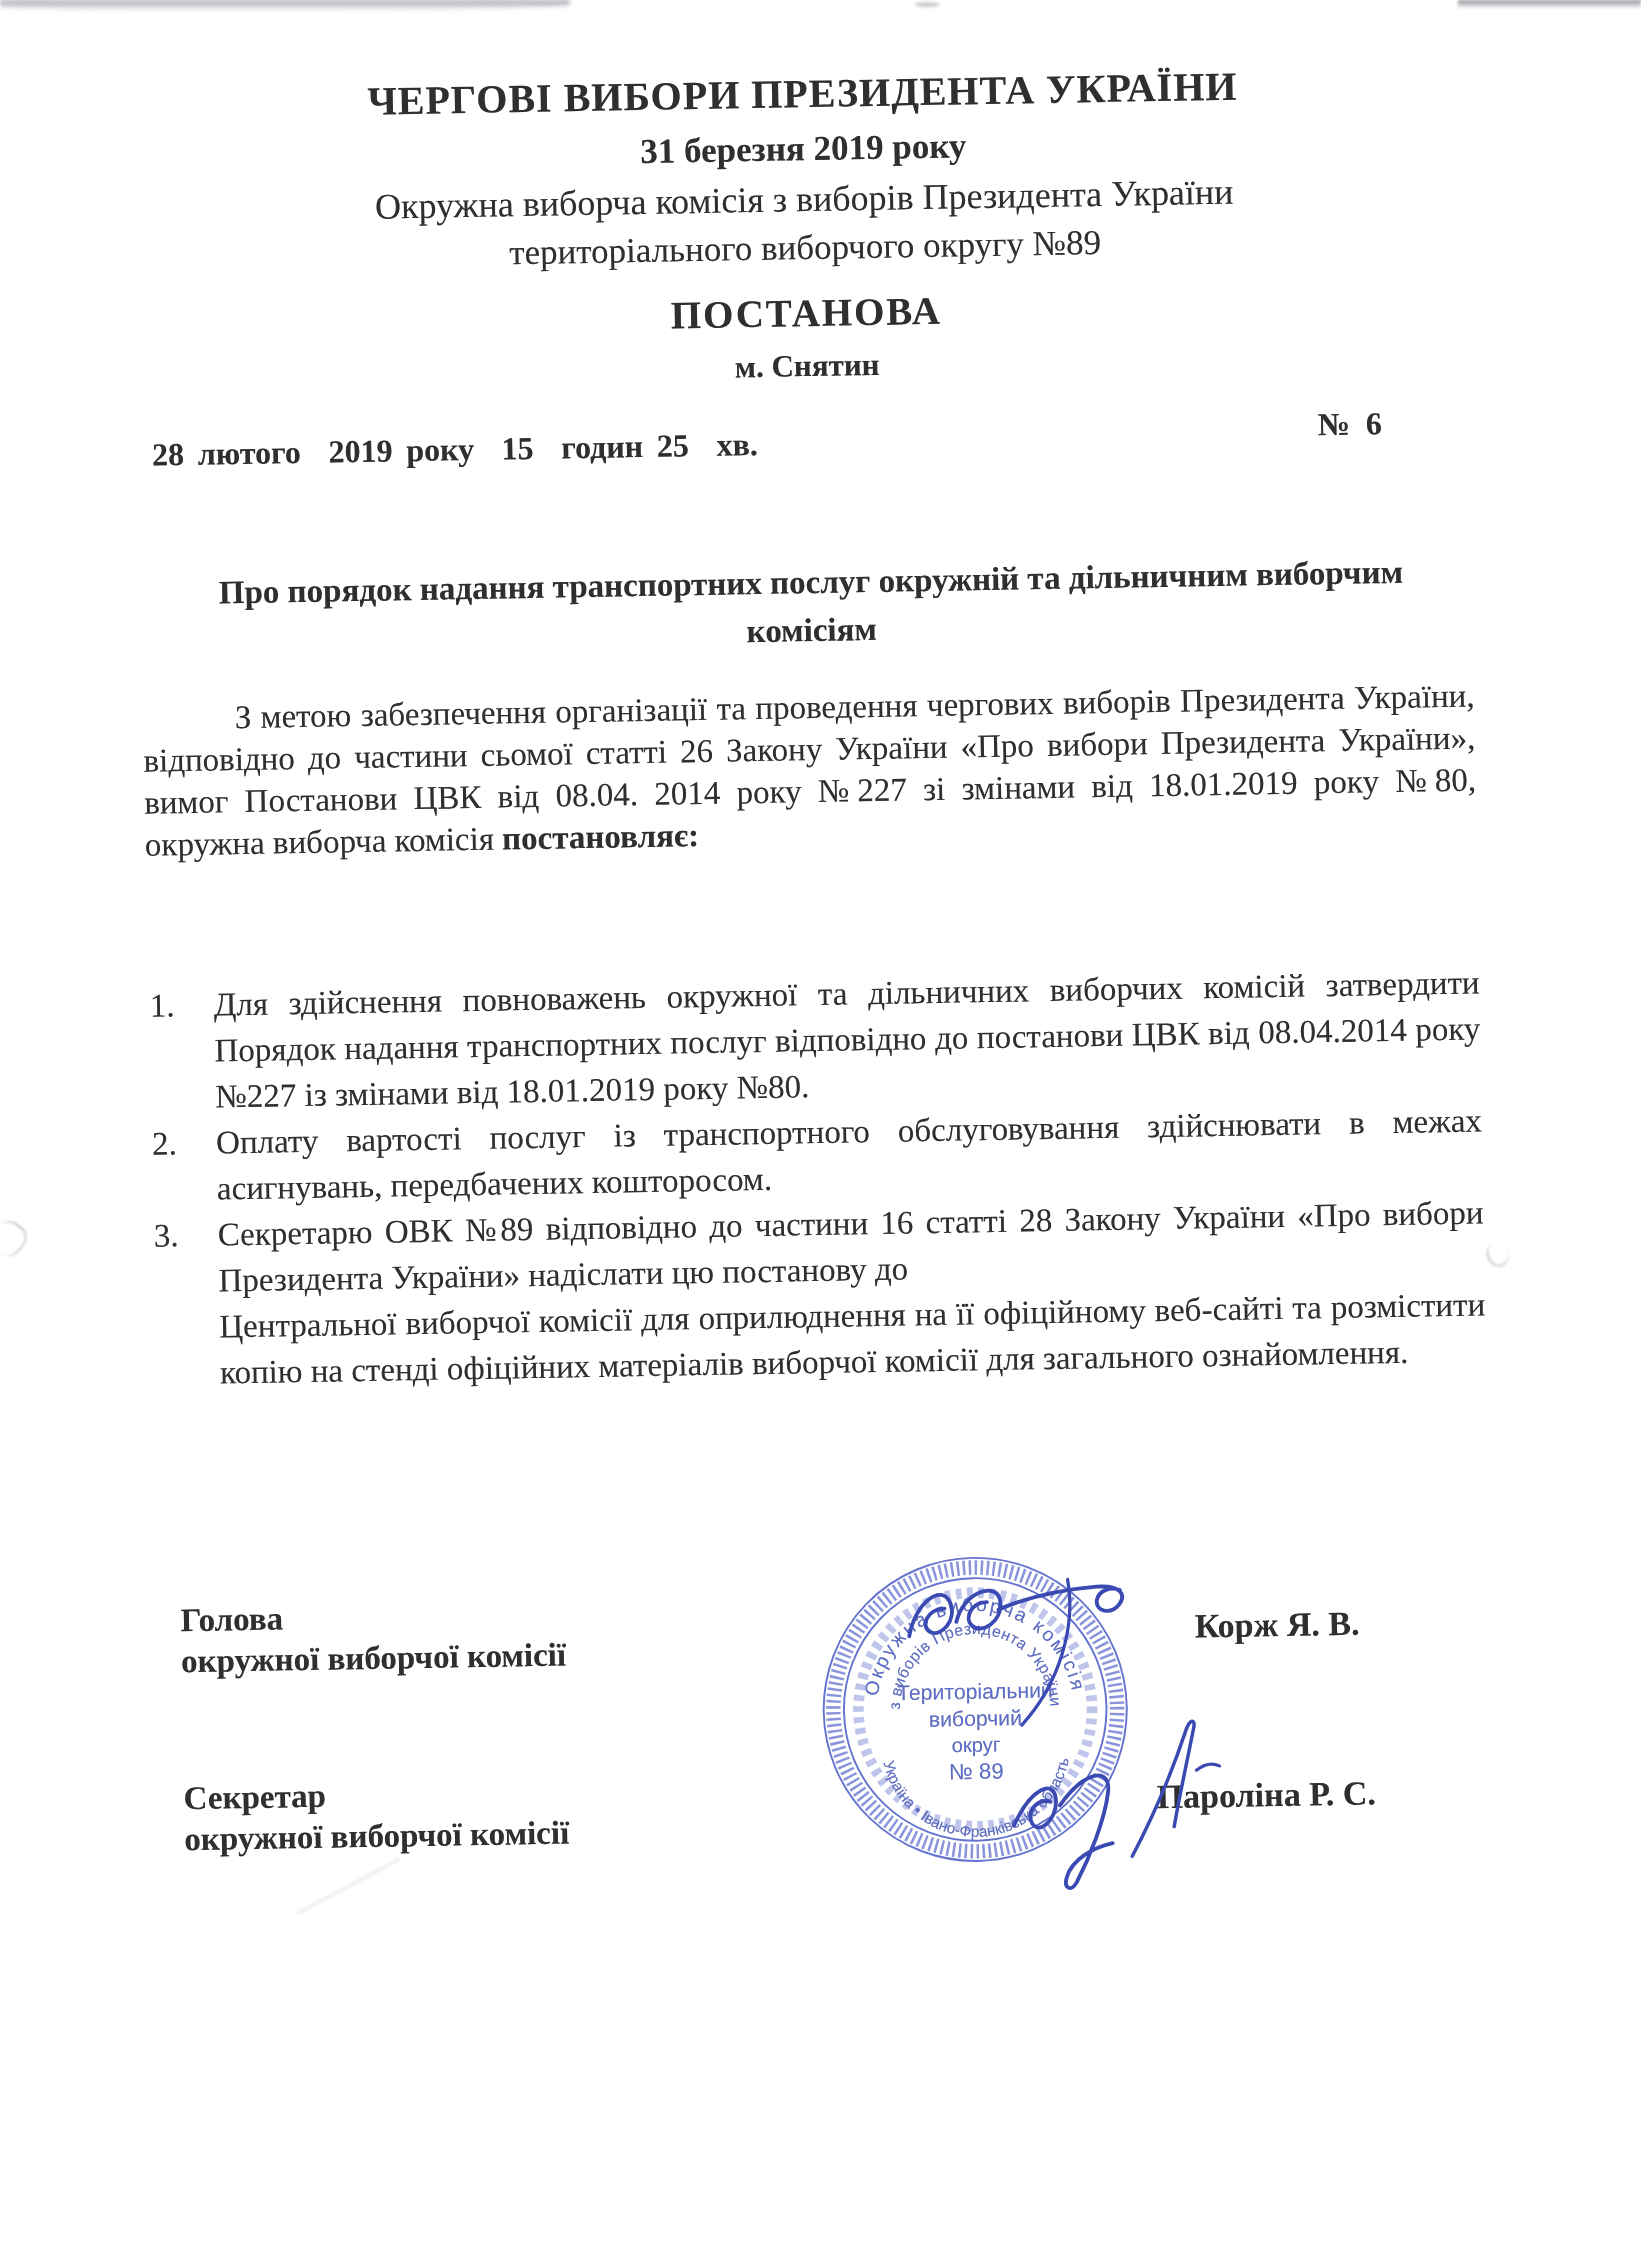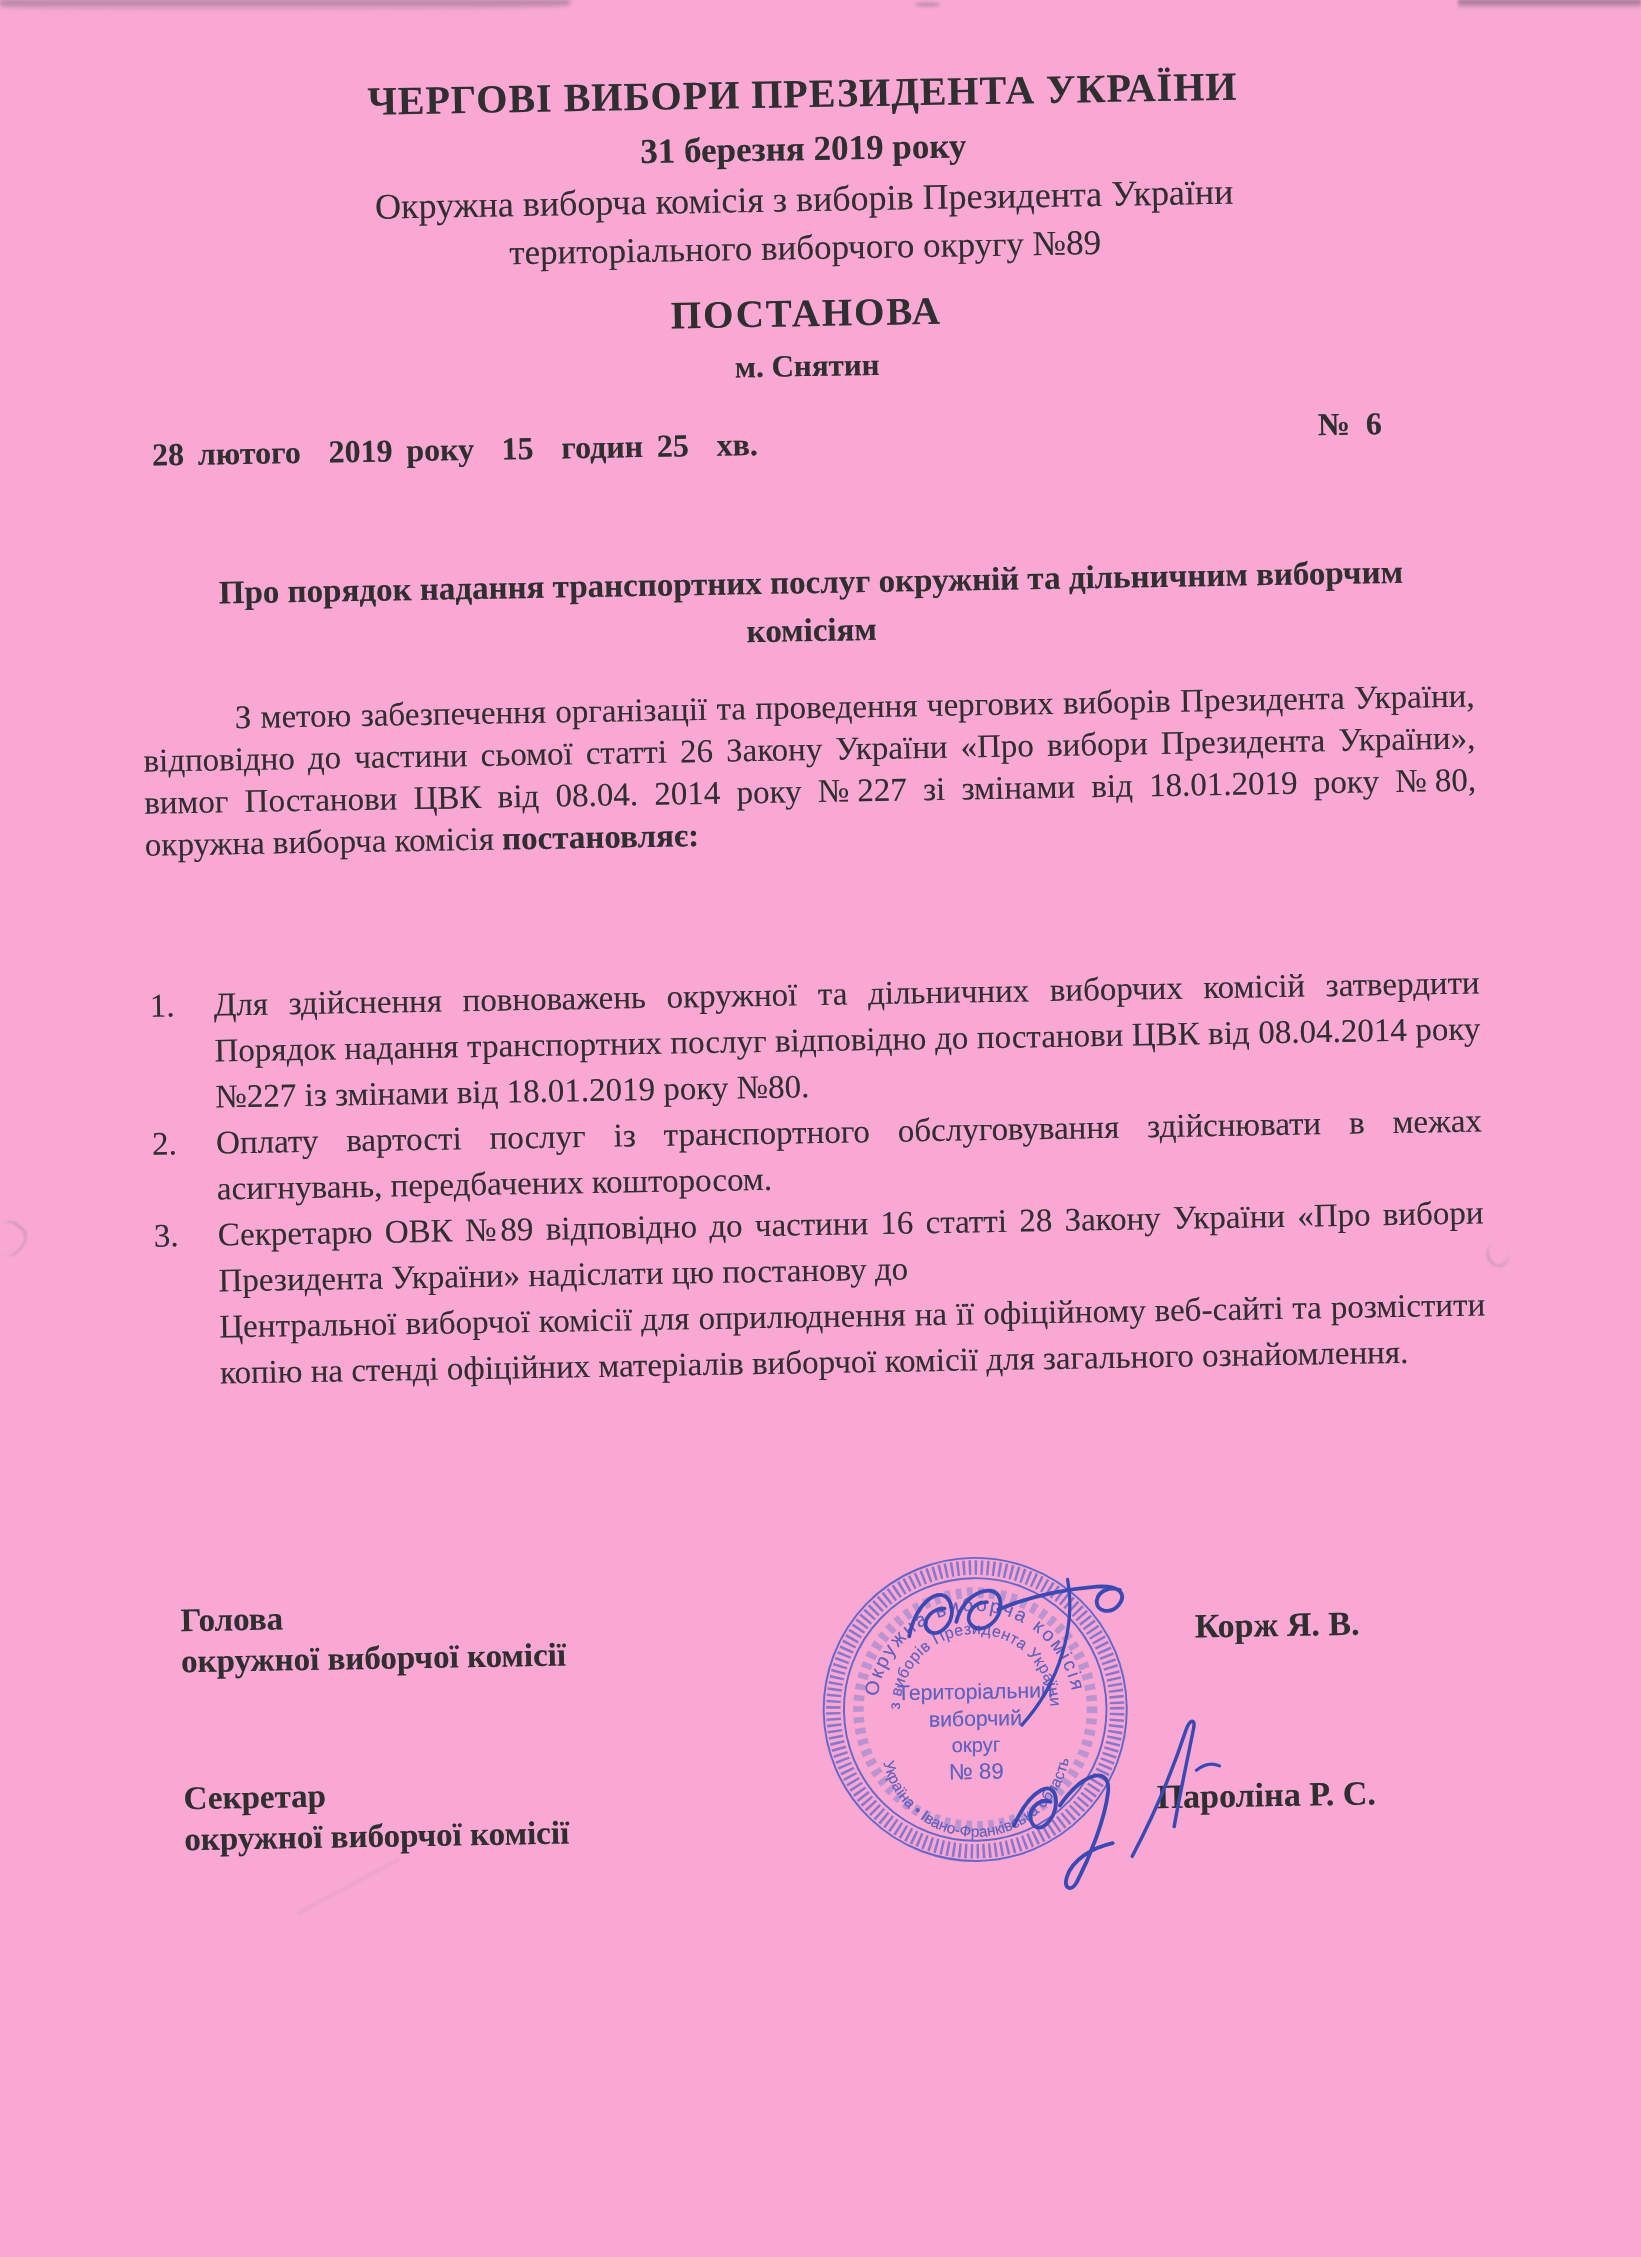"ЧЕРГОВІ ВИБОРИ ПРЕЗИДЕНТА УКРАЇНИ" .page { background: #f9a8d4 -> #ffffff }
